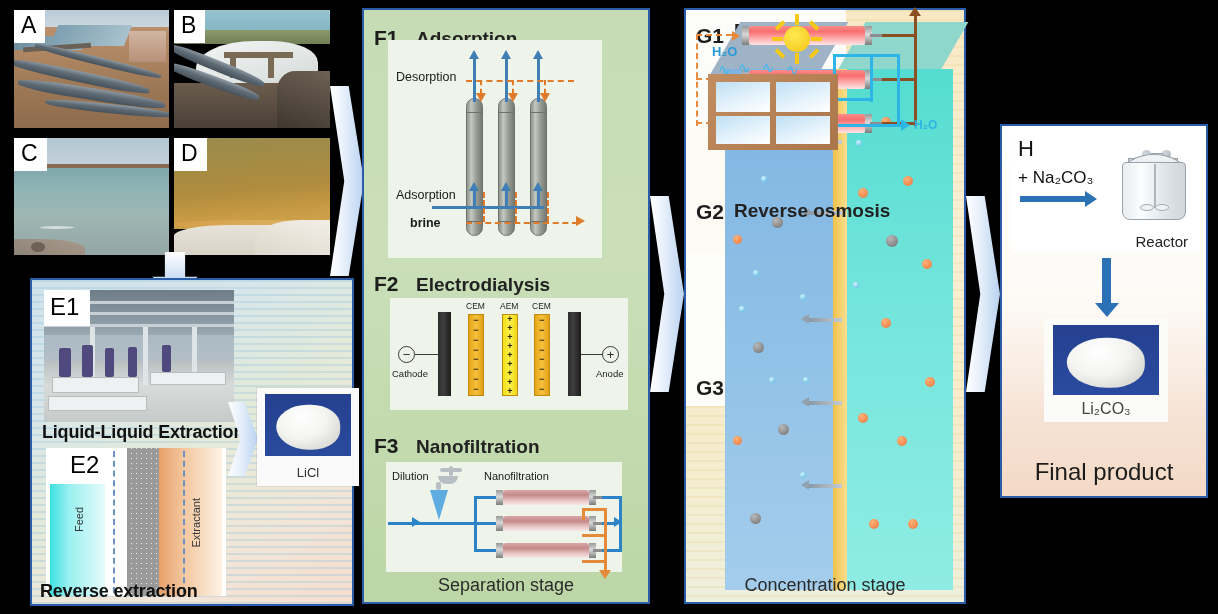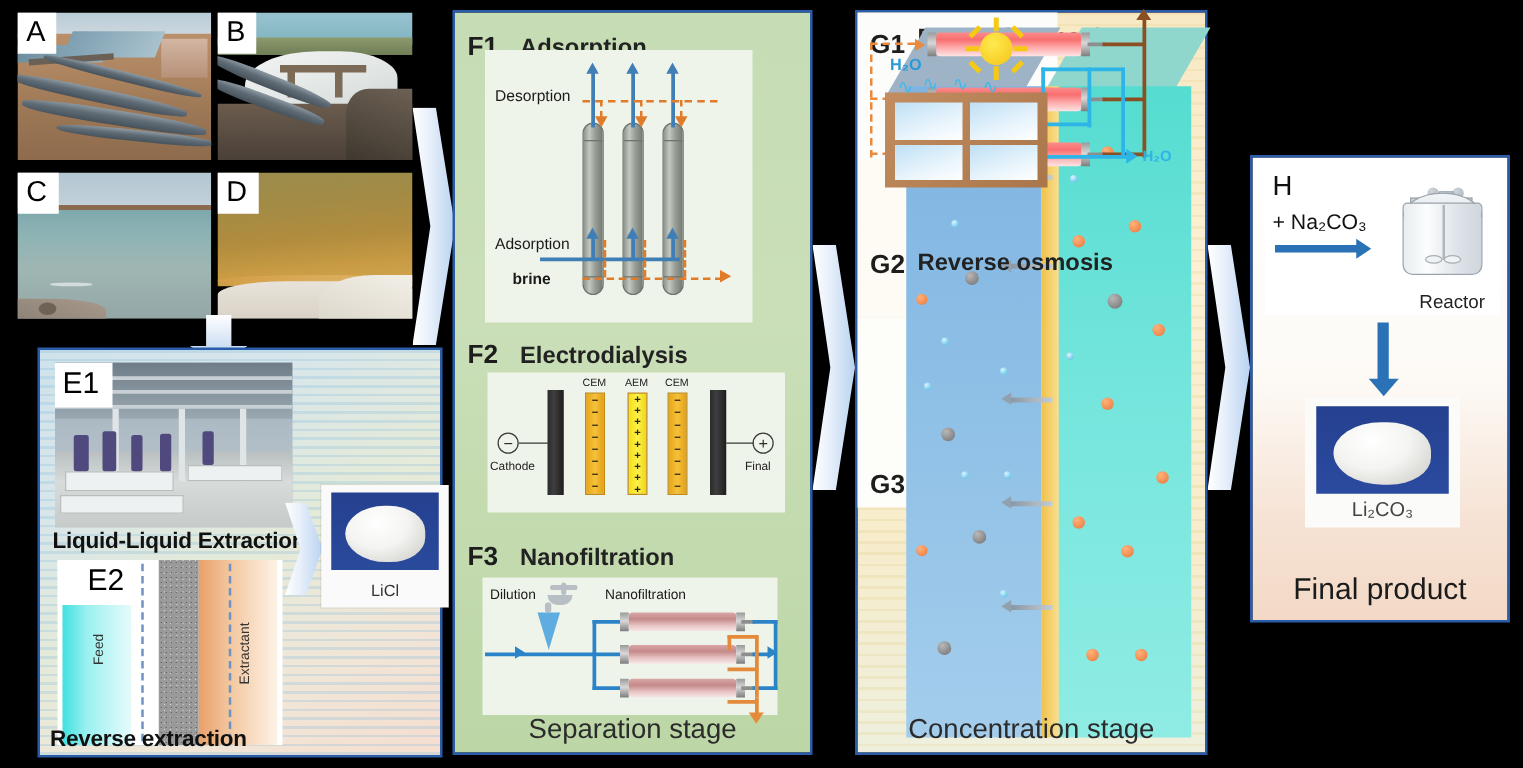"Final" div.el-lab { text: Final -> Anode }
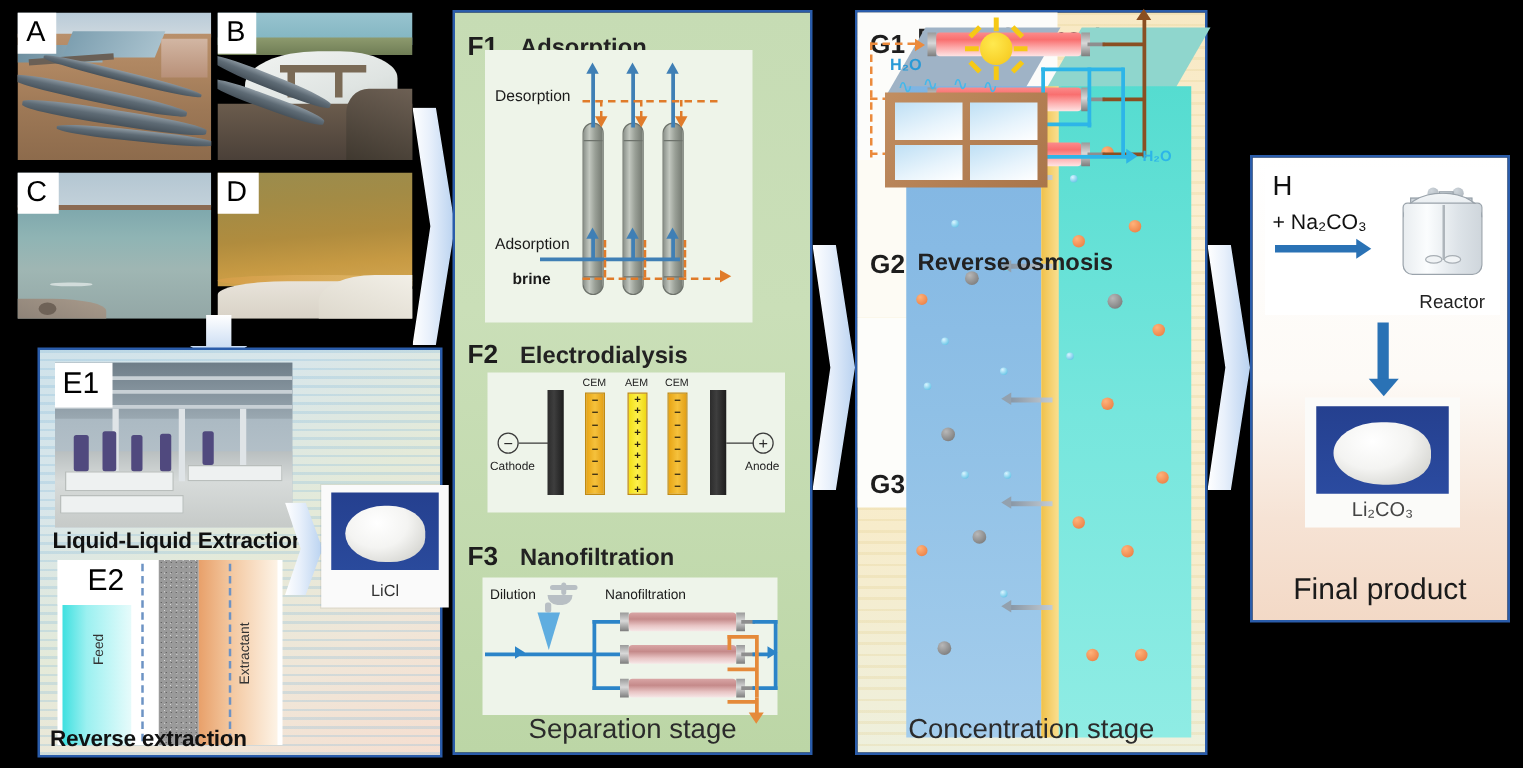"Separation stage" #f-footer, #g-footer { font-size: 22px -> 18px }
